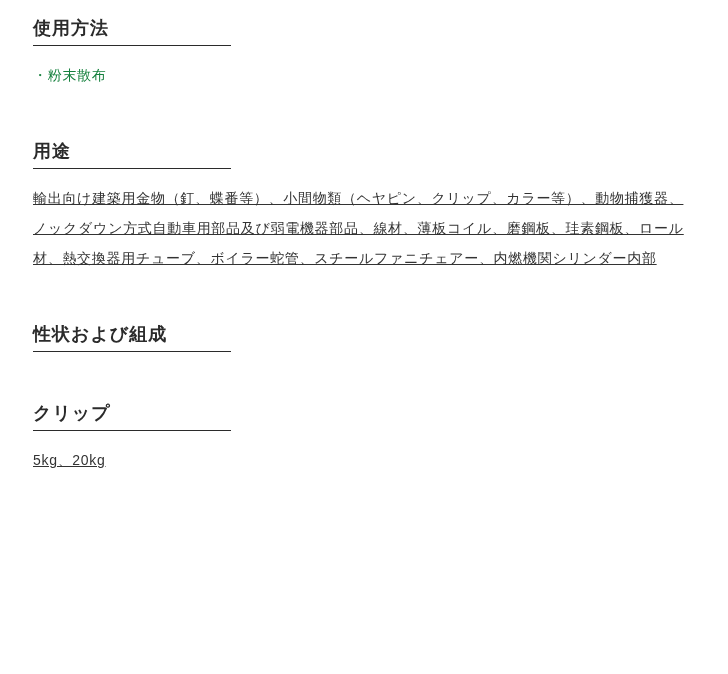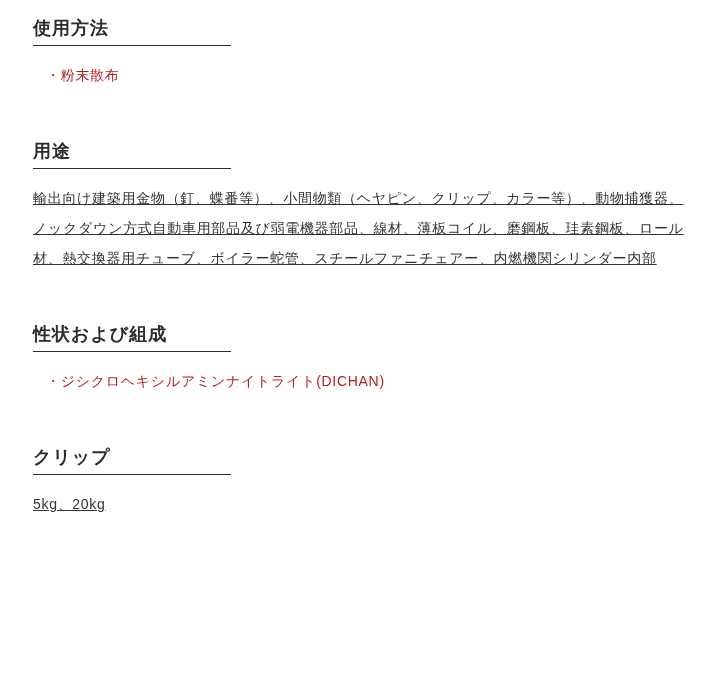"・粉末散布" .bullet-list { color: #b91c1c -> #15803d; margin: 14px 0 0 13px -> 14px 0 0 0 }
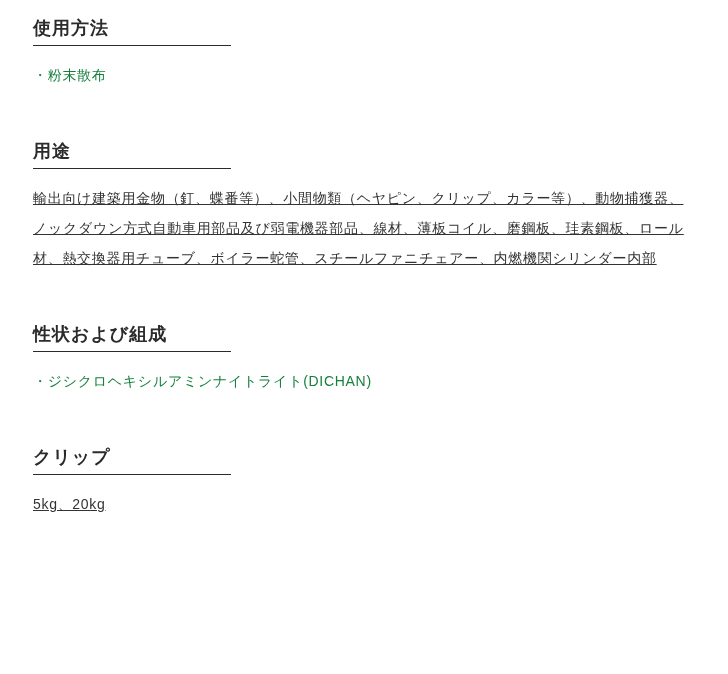"・ジシクロヘキシルアミンナイトライト(DICHAN)" li { html: <li>・ジシクロヘキシルアミンナイトライト(DICHAN)</li> -> none }
